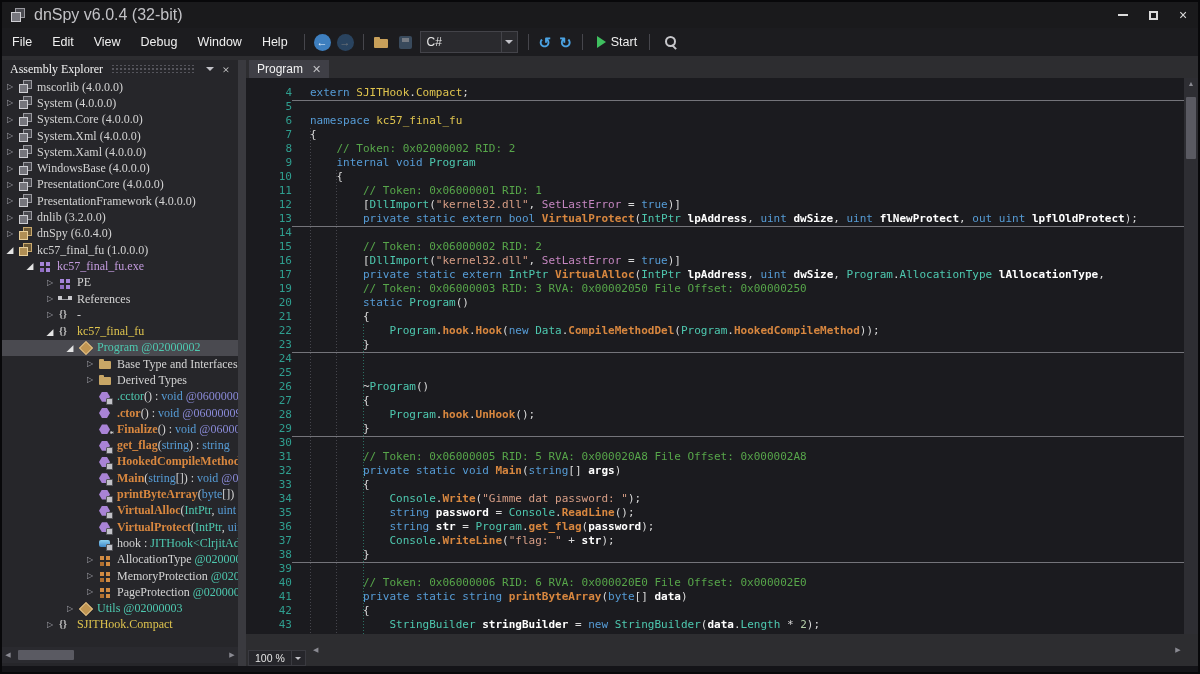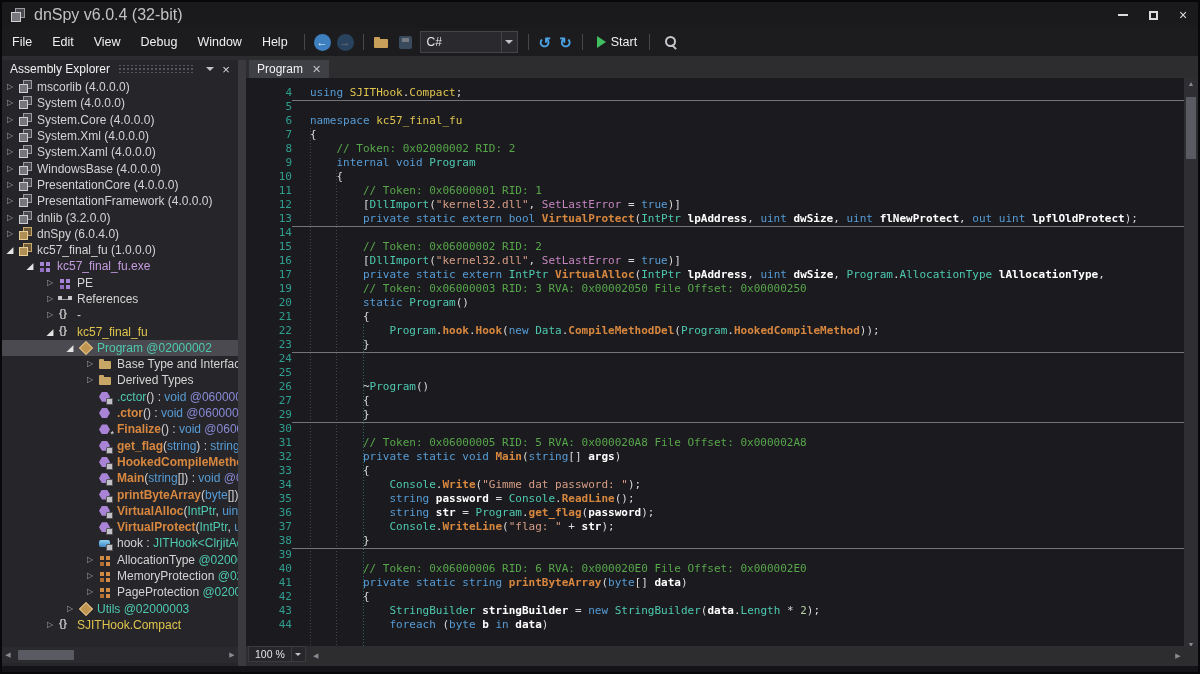"Assembly Explorer" .leftpanel { font-family: none -> Liberation Serif, serif }
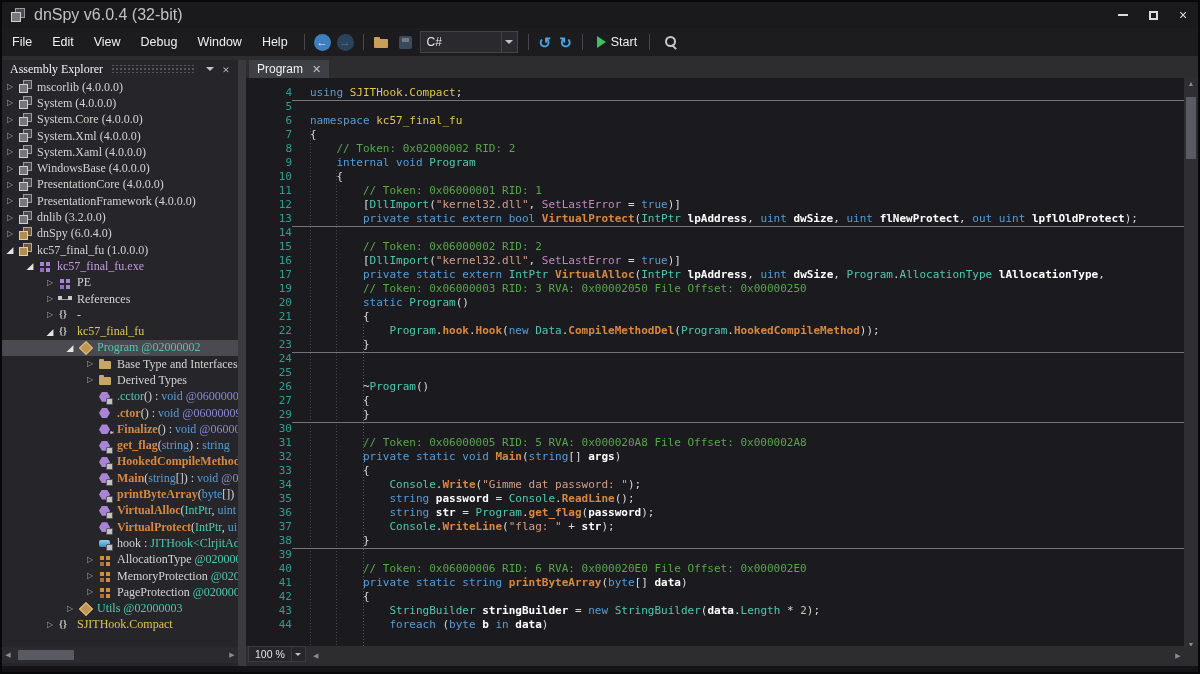"using" span.c-kw { text: using -> extern }
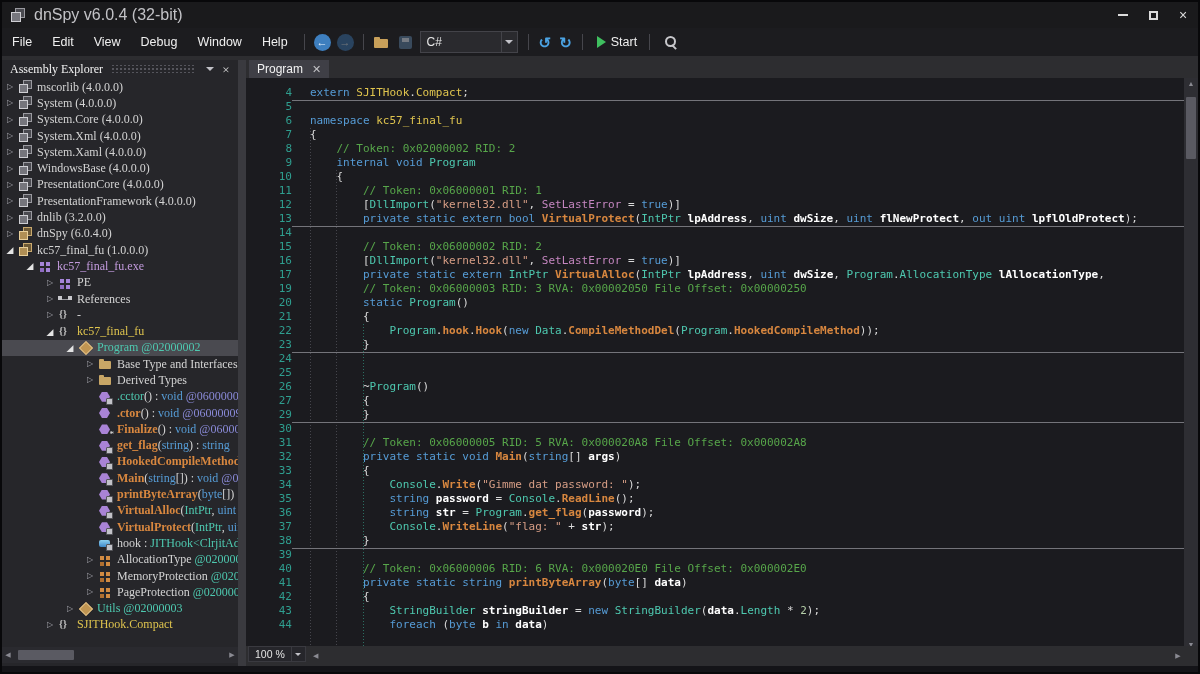"28" div.cline { html: none -> <div><span>28</span><span><span> </span><span>Program</span><span>.</span><span>hook</span><span>.</span><span>UnHook</span><span>();</span></span></div> }
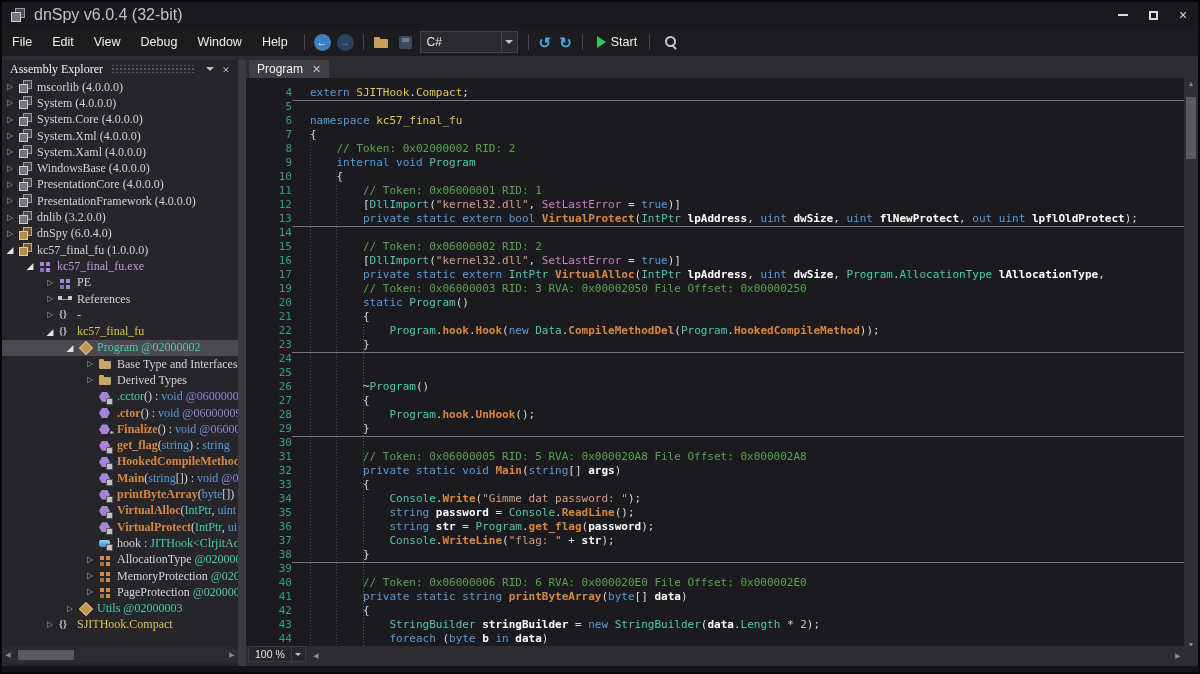"100 %" .bottombar { align-items: flex-start -> flex-end; height: 20px -> 32px }
